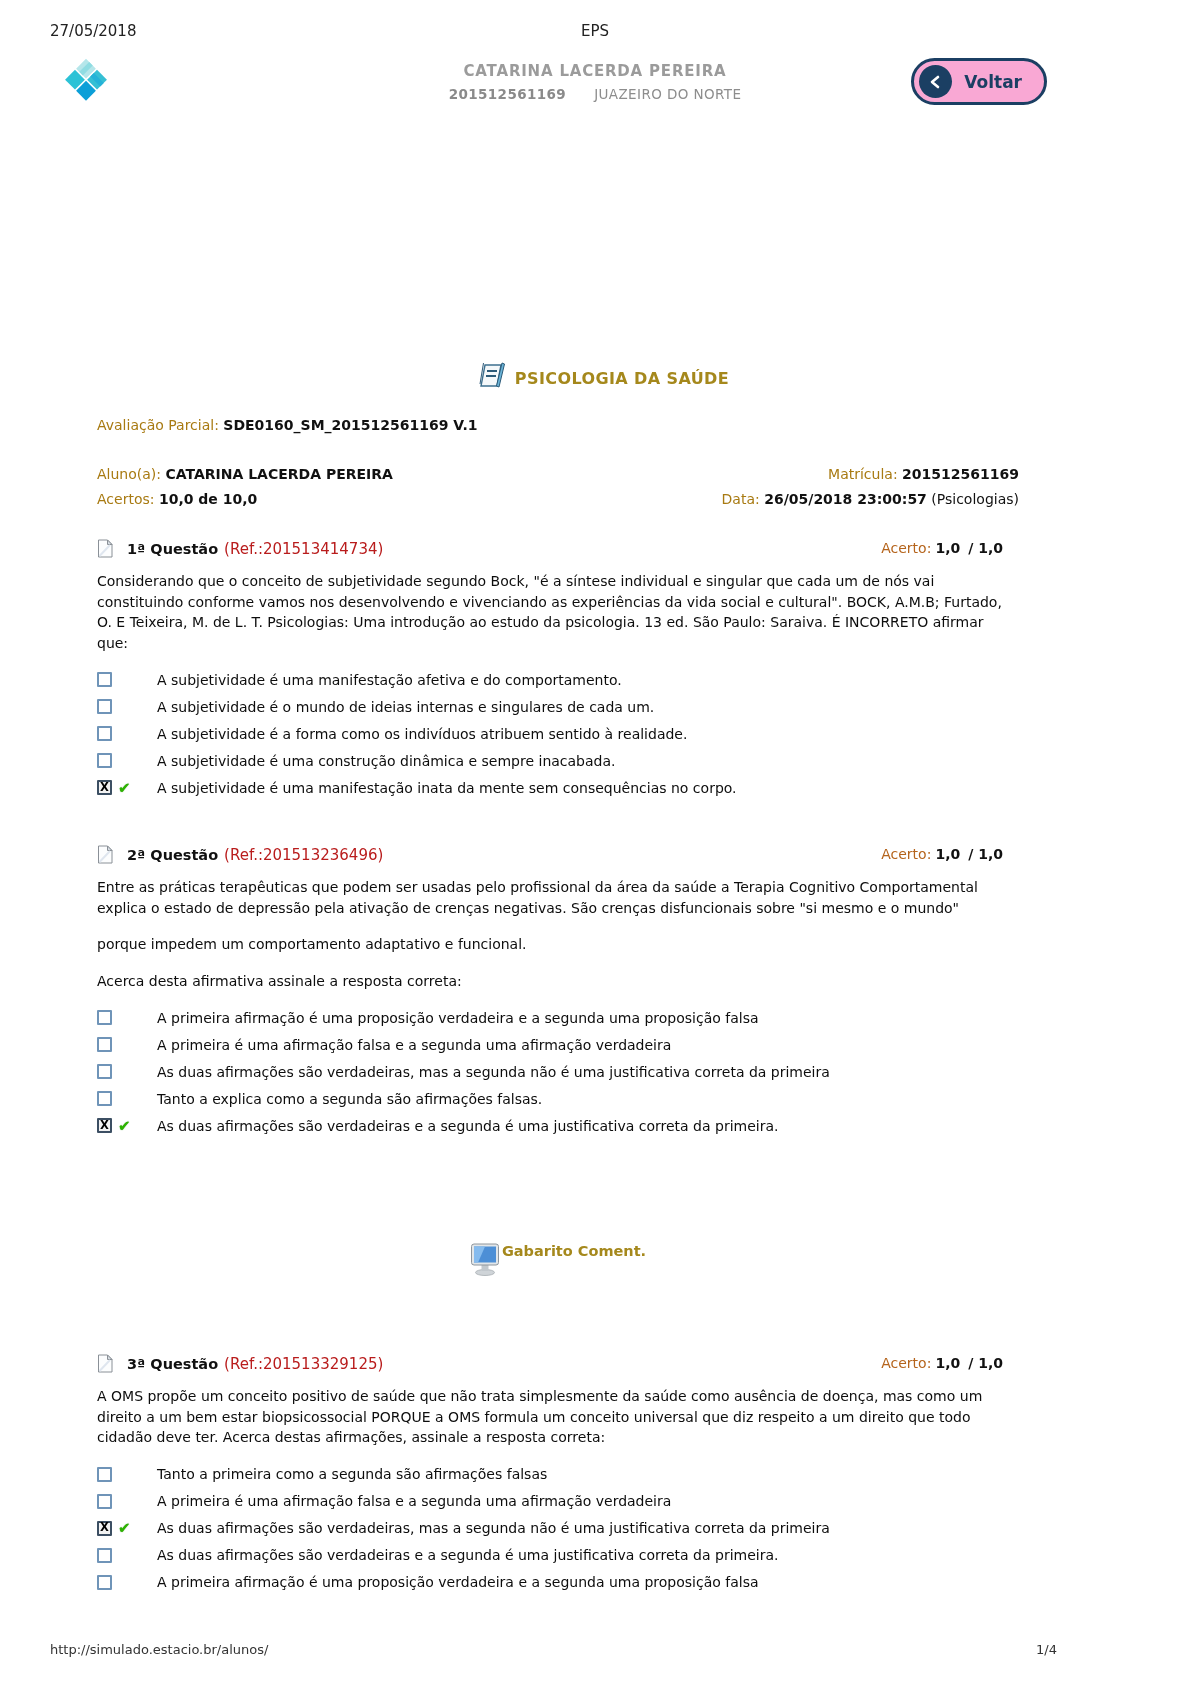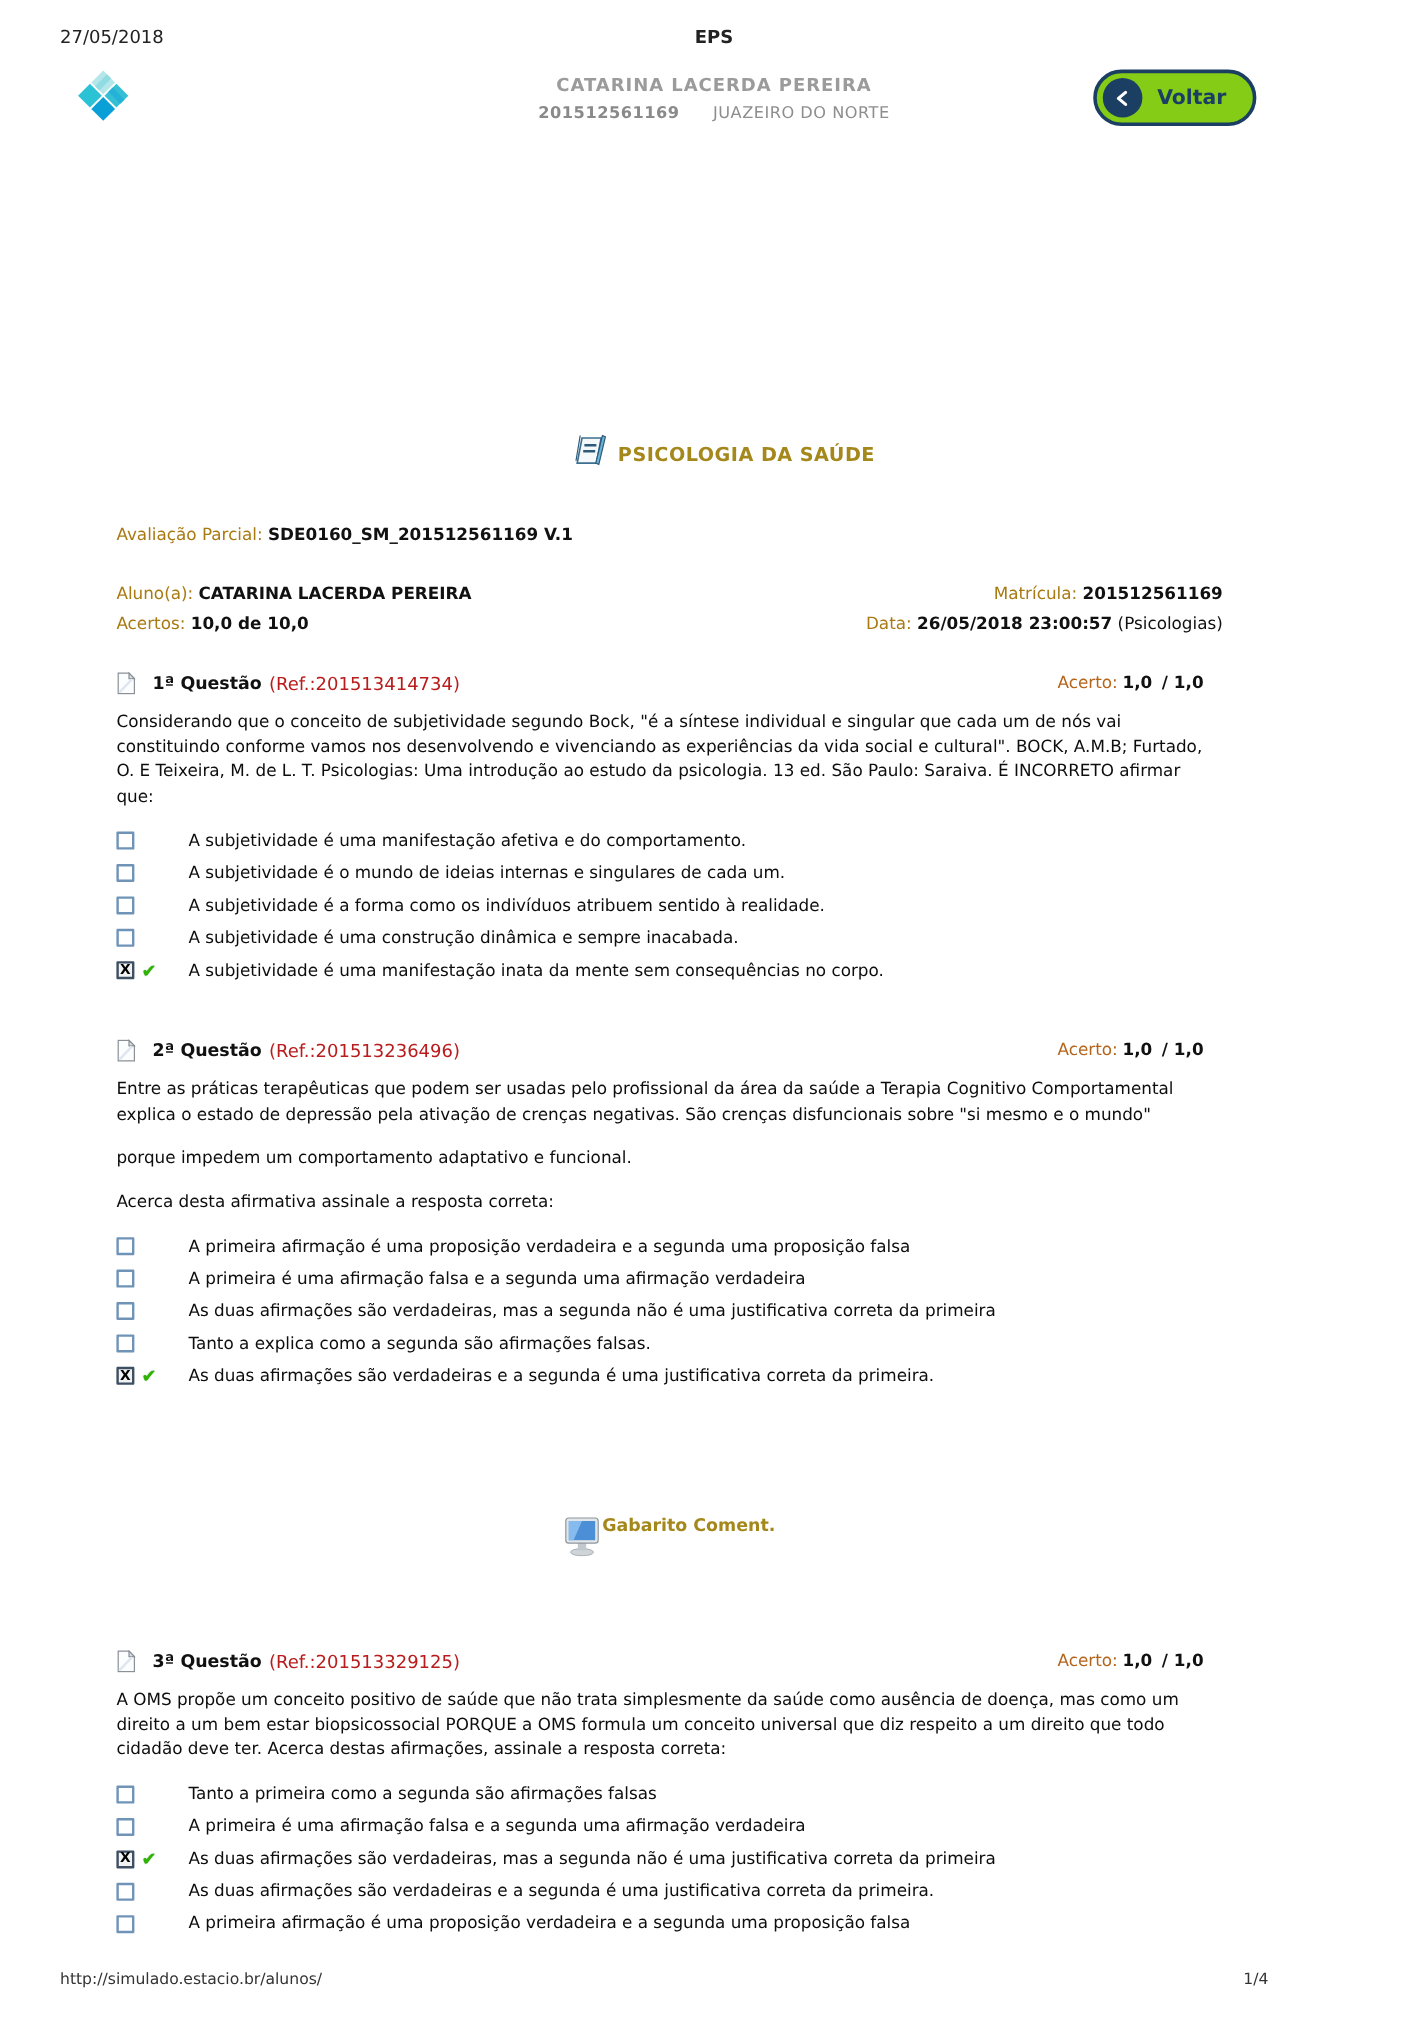"EPS" .print-title { font-weight: bold -> none }
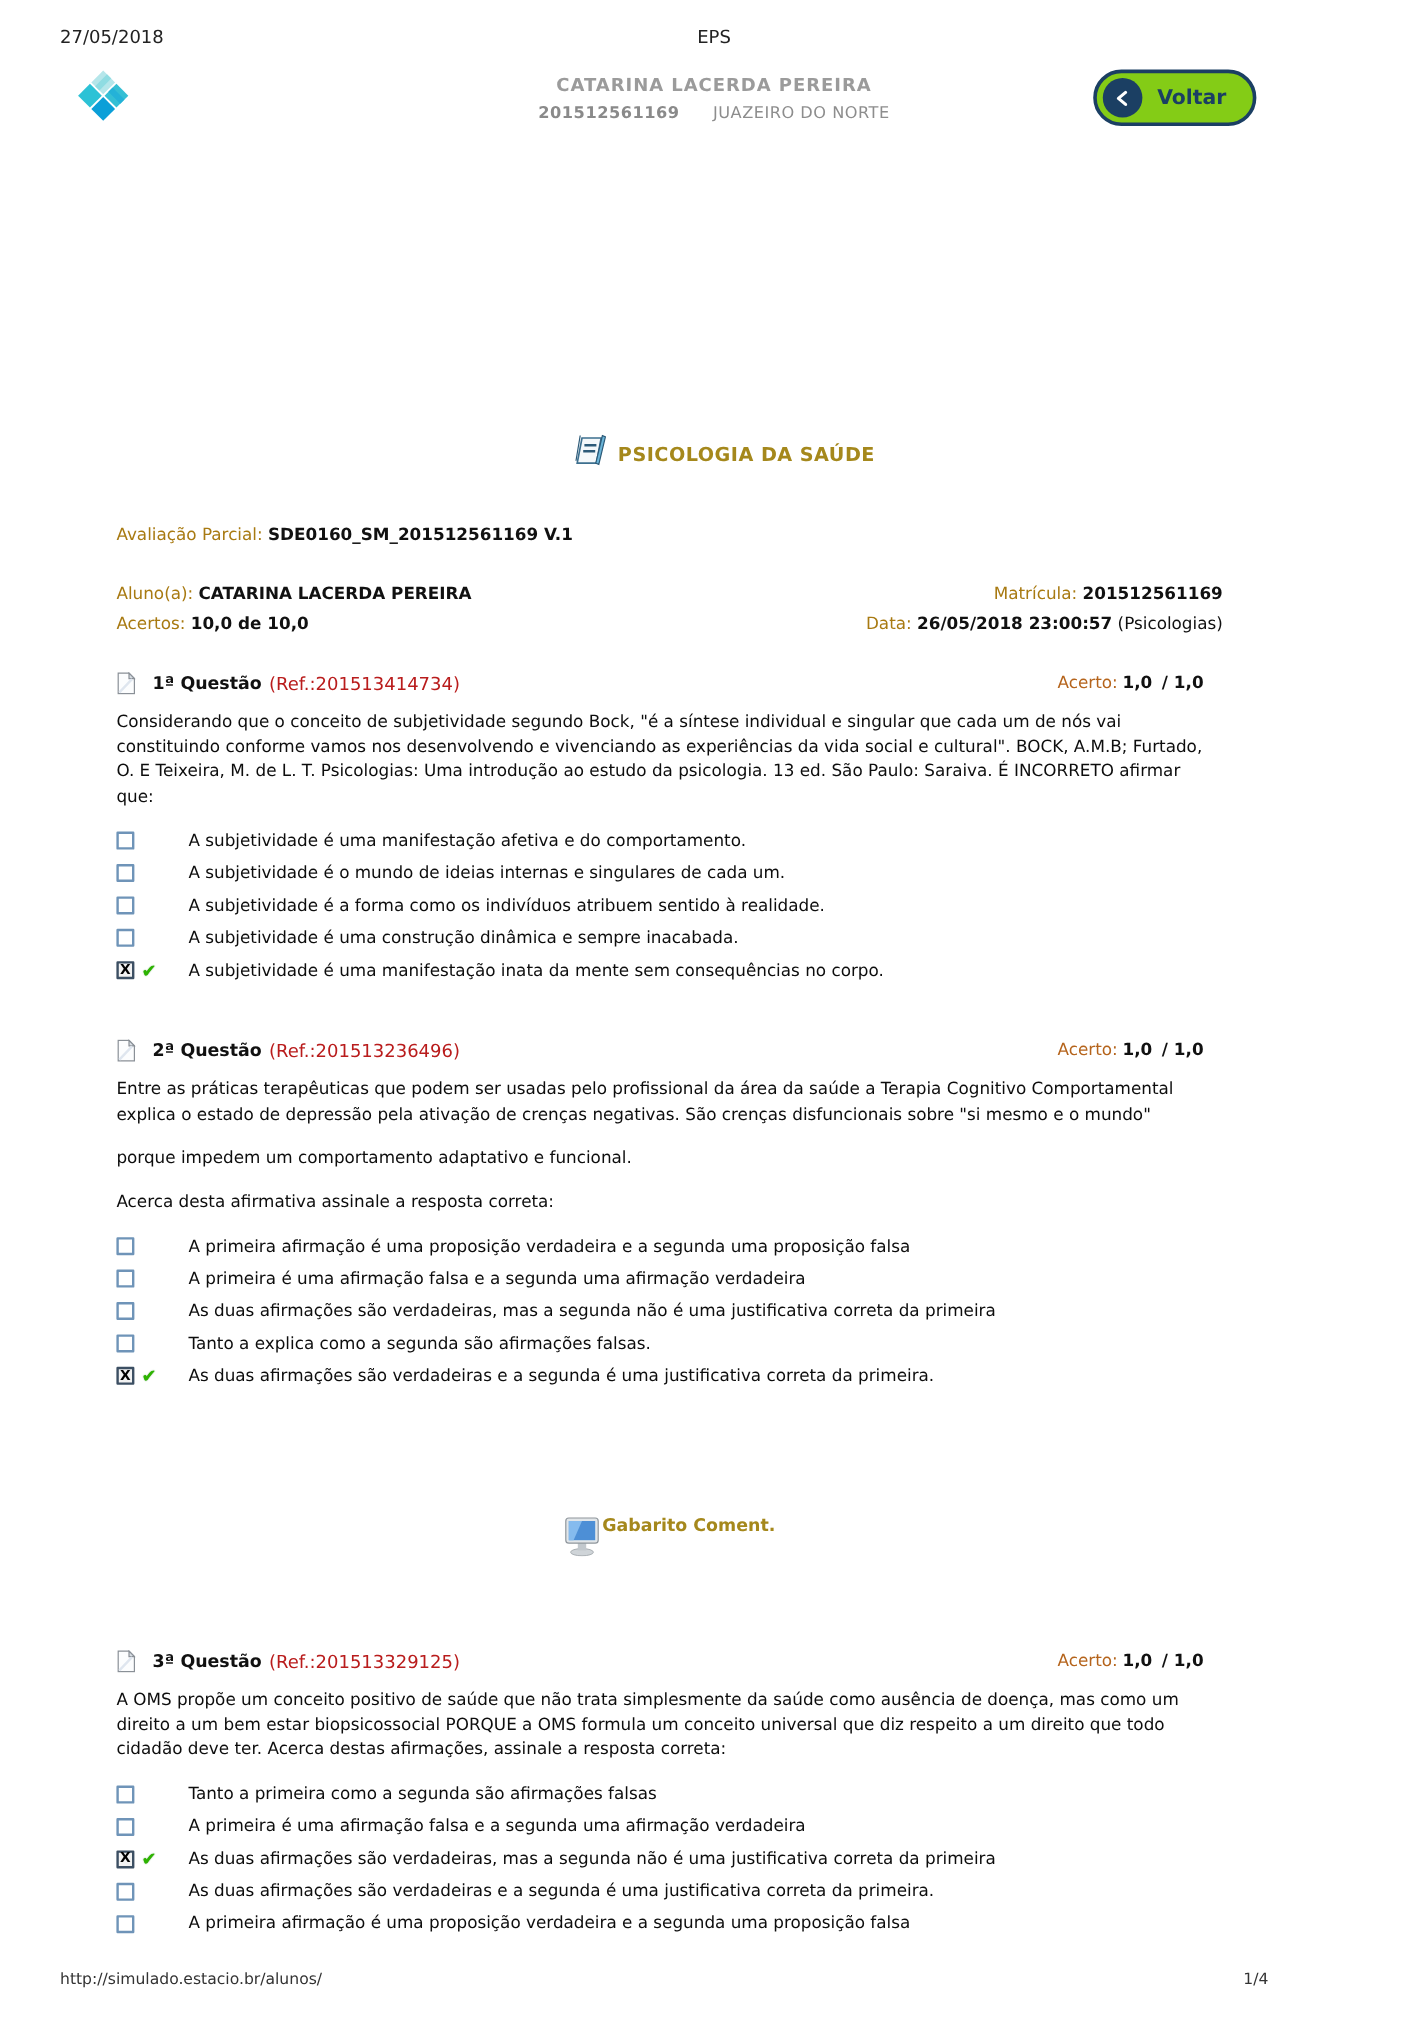"Voltar" .back-btn { background: #84cc16 -> #f9a8d4 }
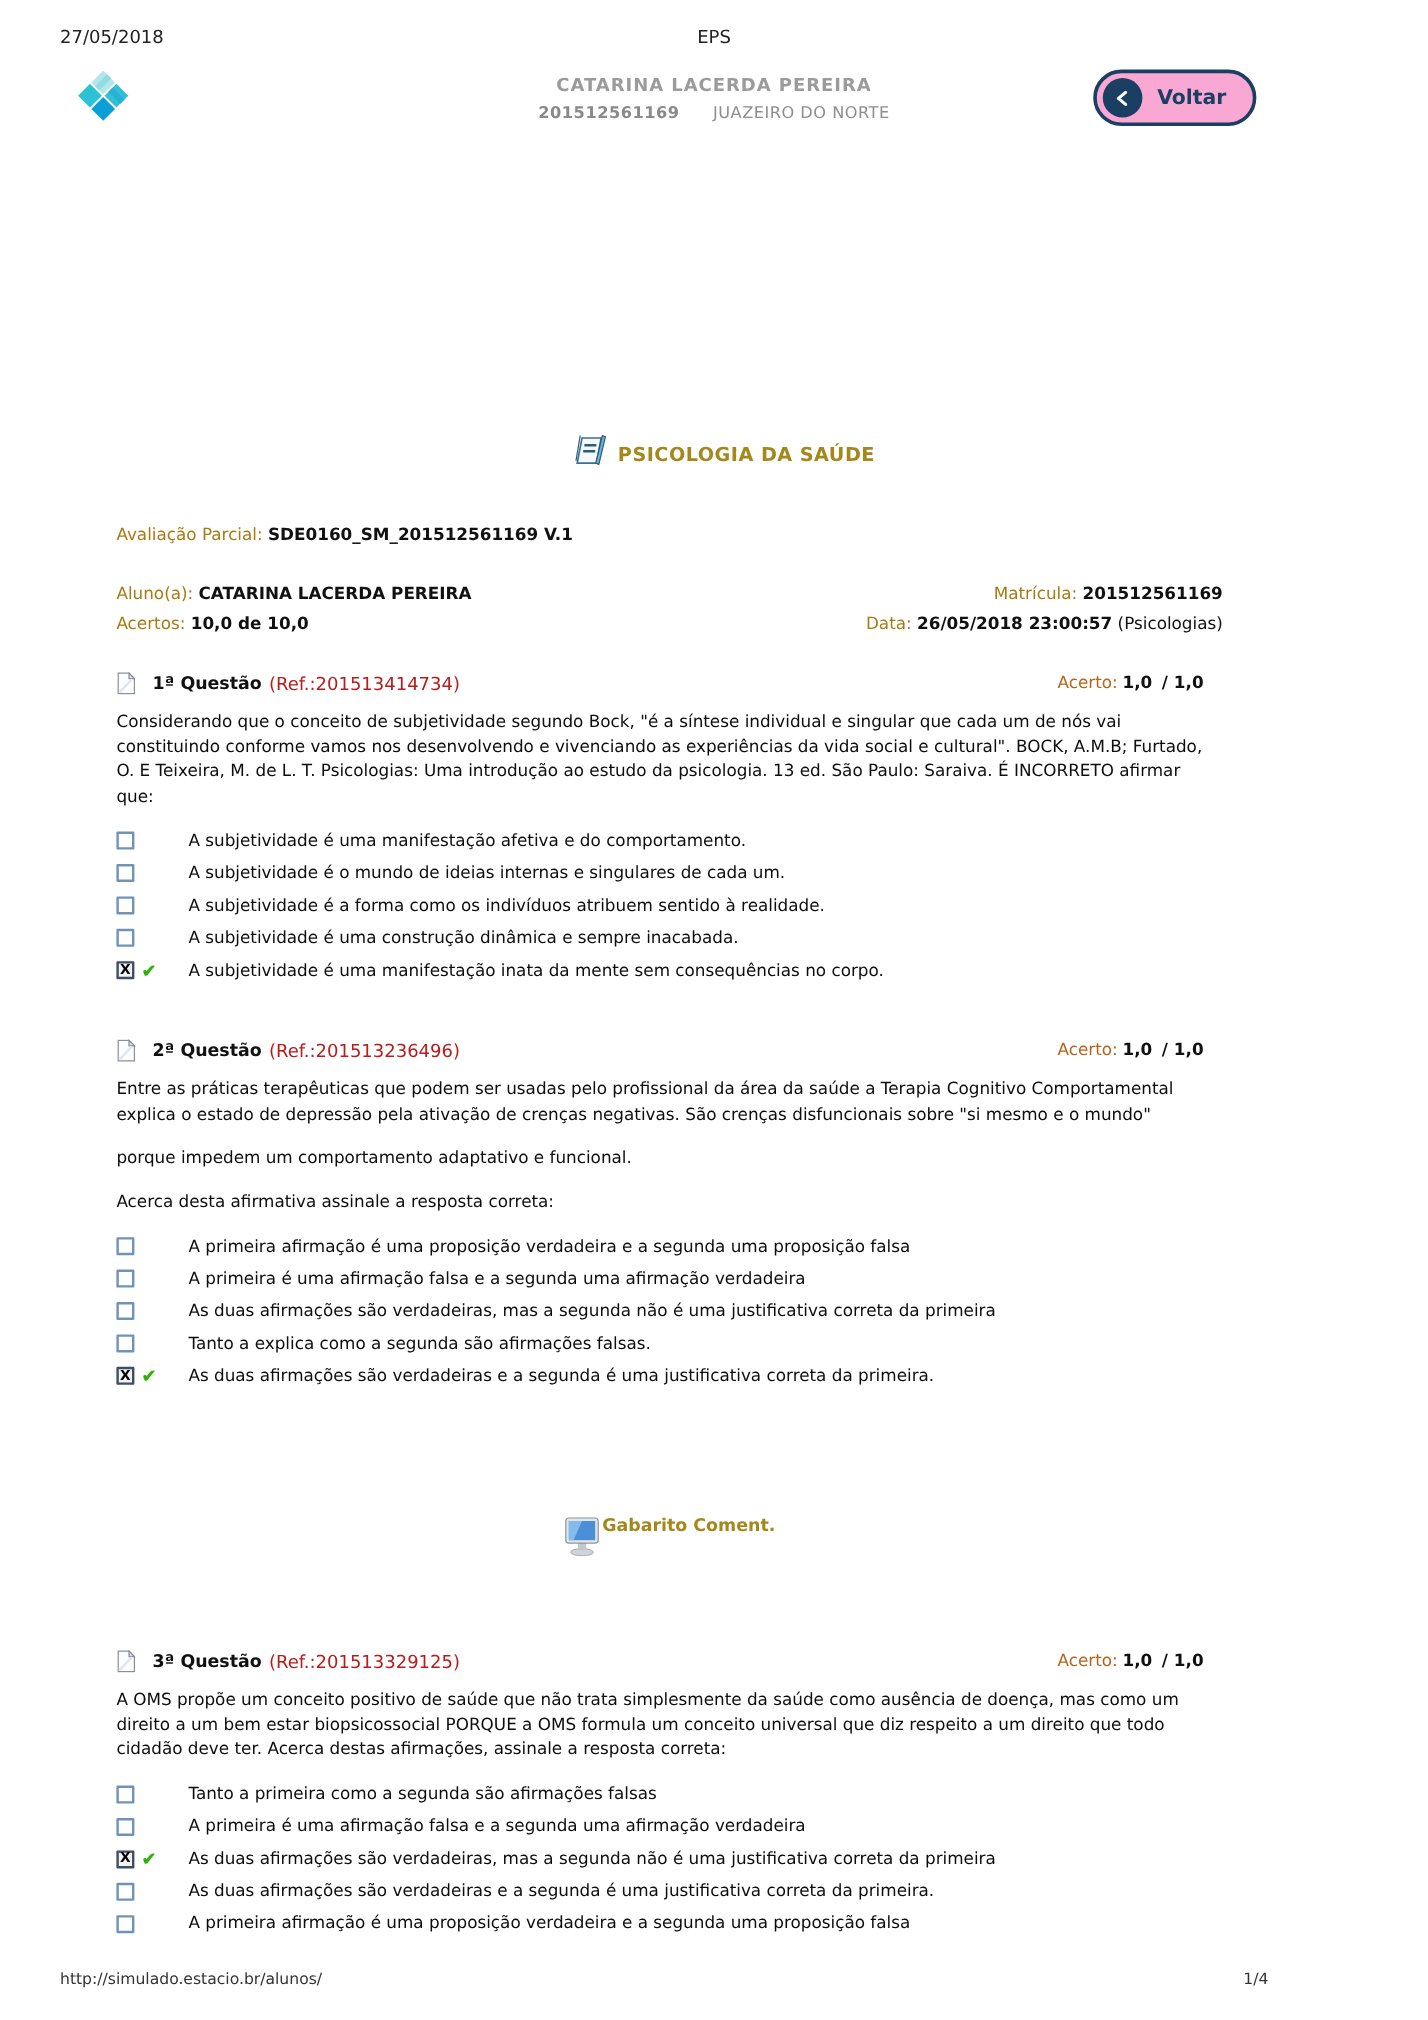"Avaliação Parcial:" .info { margin-top: 44px -> 23px }
